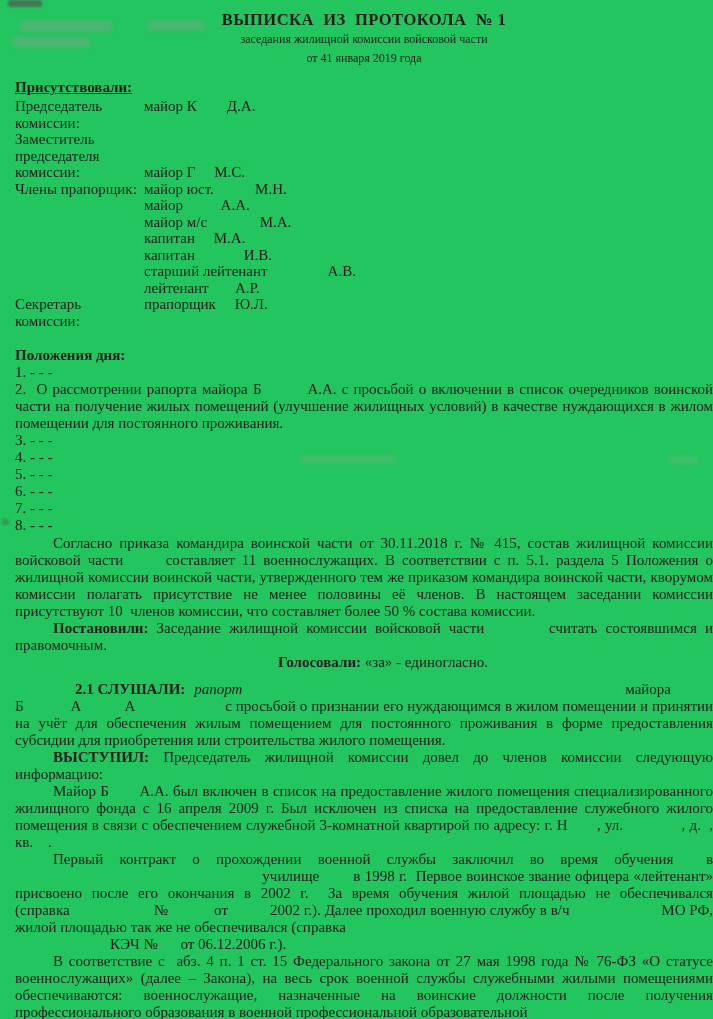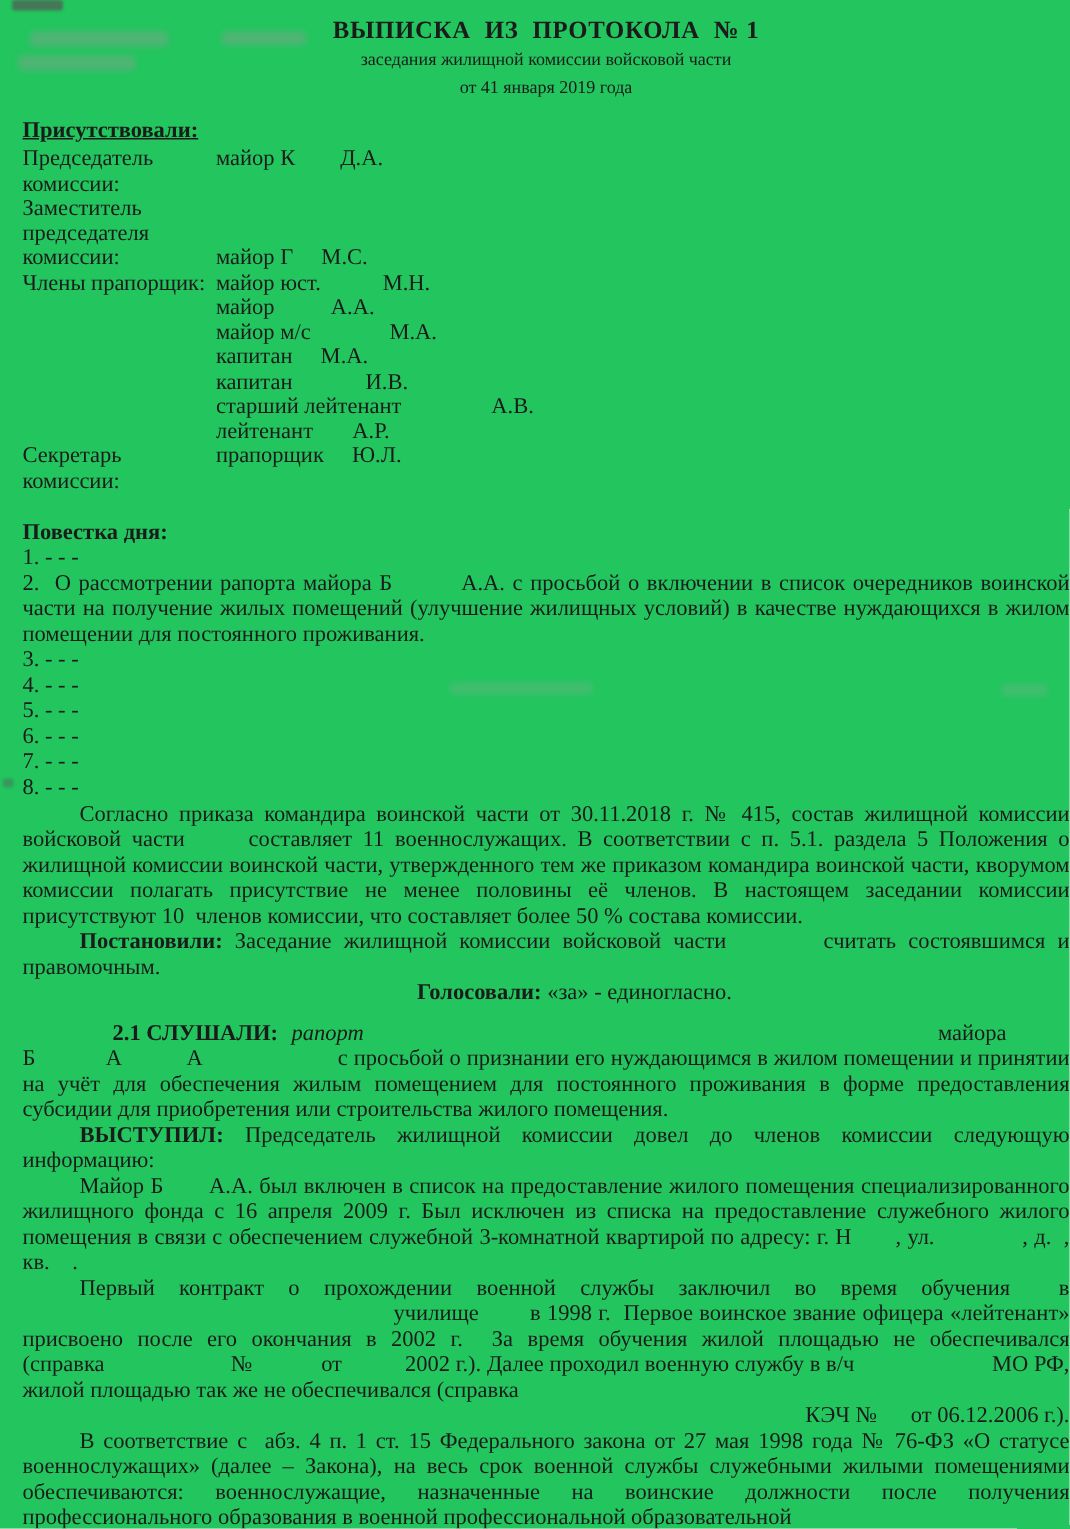"Повестка дня:" div.b { text: Повестка -> Положения }
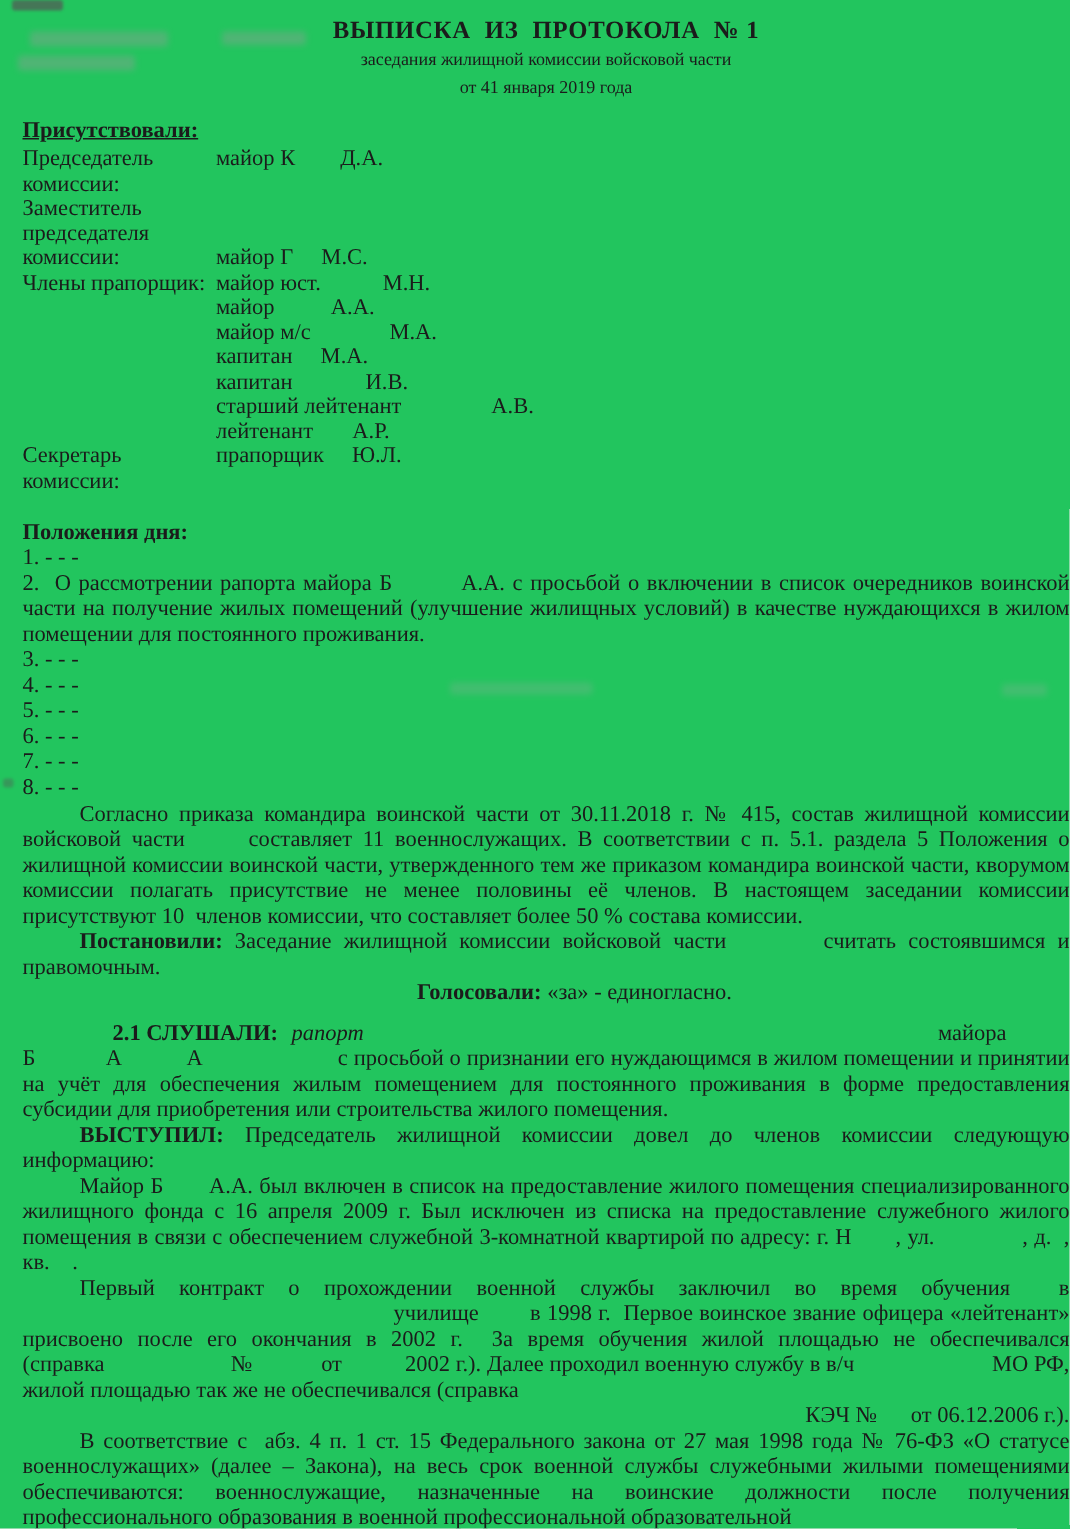"КЭЧ № от 06.12.2006 г.)." .kech { text-align: right -> left }
